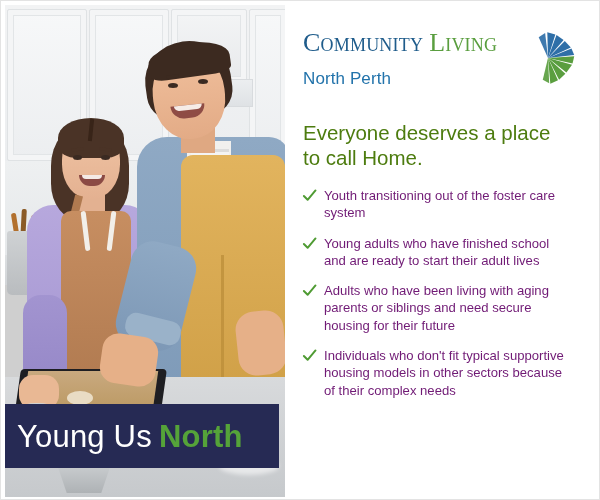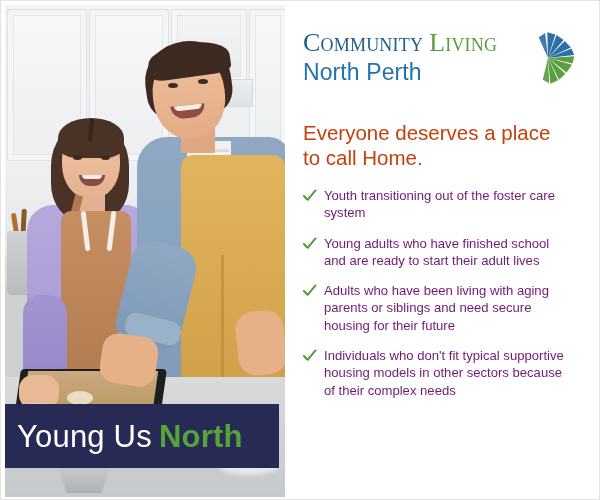"North Perth" #logo-line2 { font-size: 23px -> 17px; margin-top: 1px -> 11px }
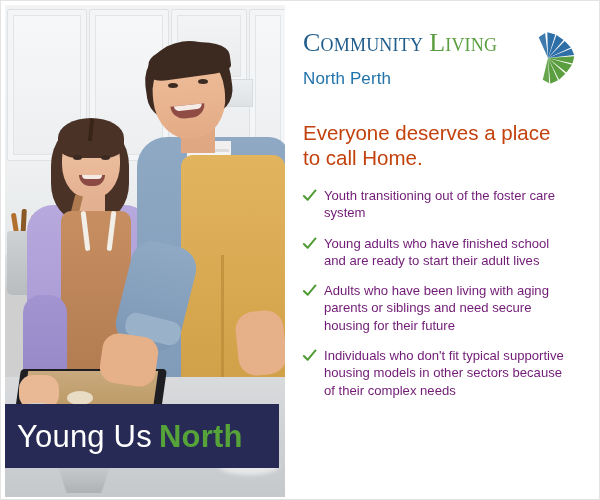"Everyone deserves a place to" #headline { color: #c2410c -> #4d7c0f }
